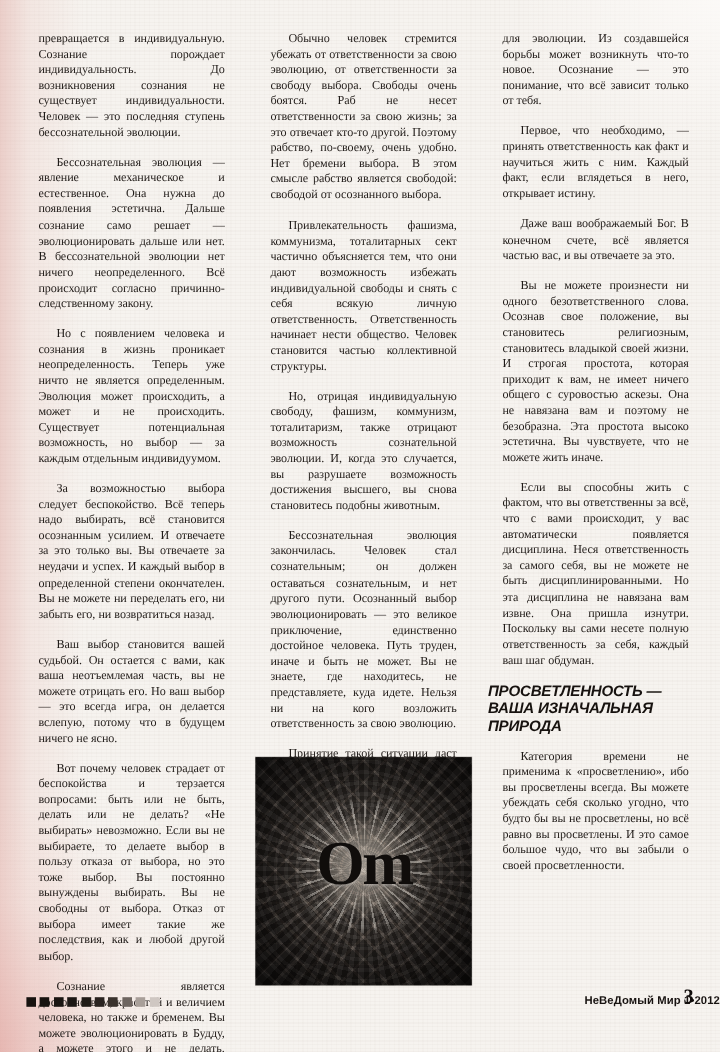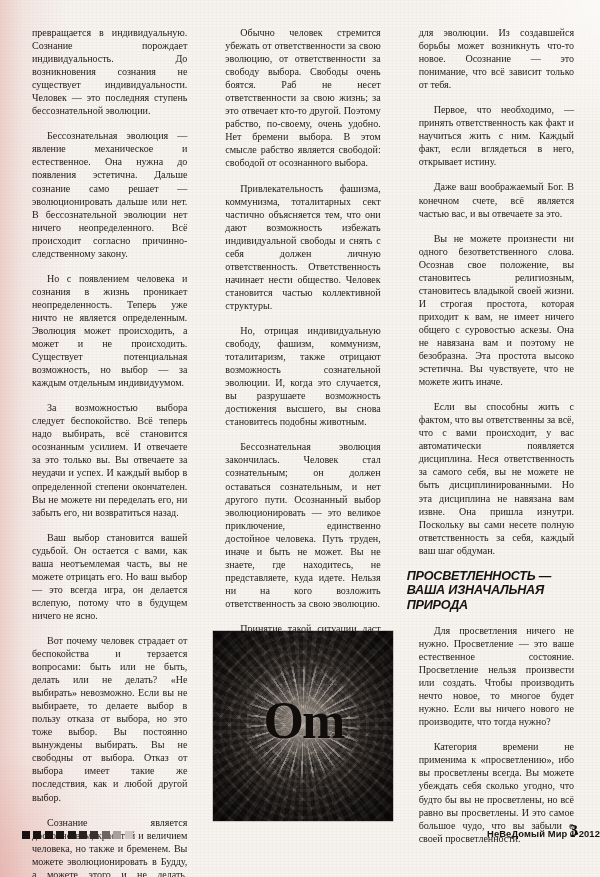"Привлекательность фашизма, коммунизма," p { text: должен -> всякую }
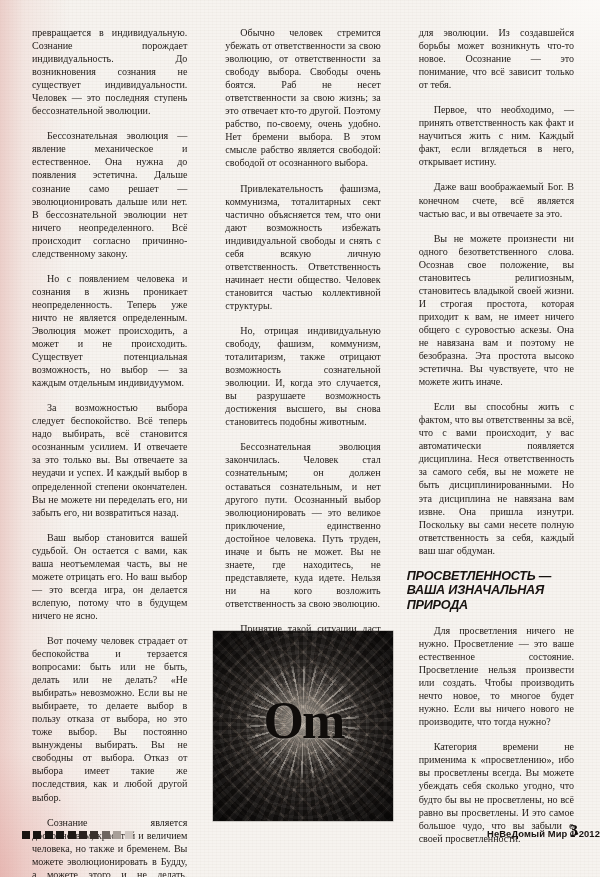"Для просветления ничего не нужно." p { html: <p>Для просветления ничего не нужно. Просветление — это ваше естественное состояние. Просветление нельзя произвести или создать. Чтобы производить нечто новое, то многое будет нужно. Если вы ничего нового не производите, что тогда нужно?</p> -> none }
